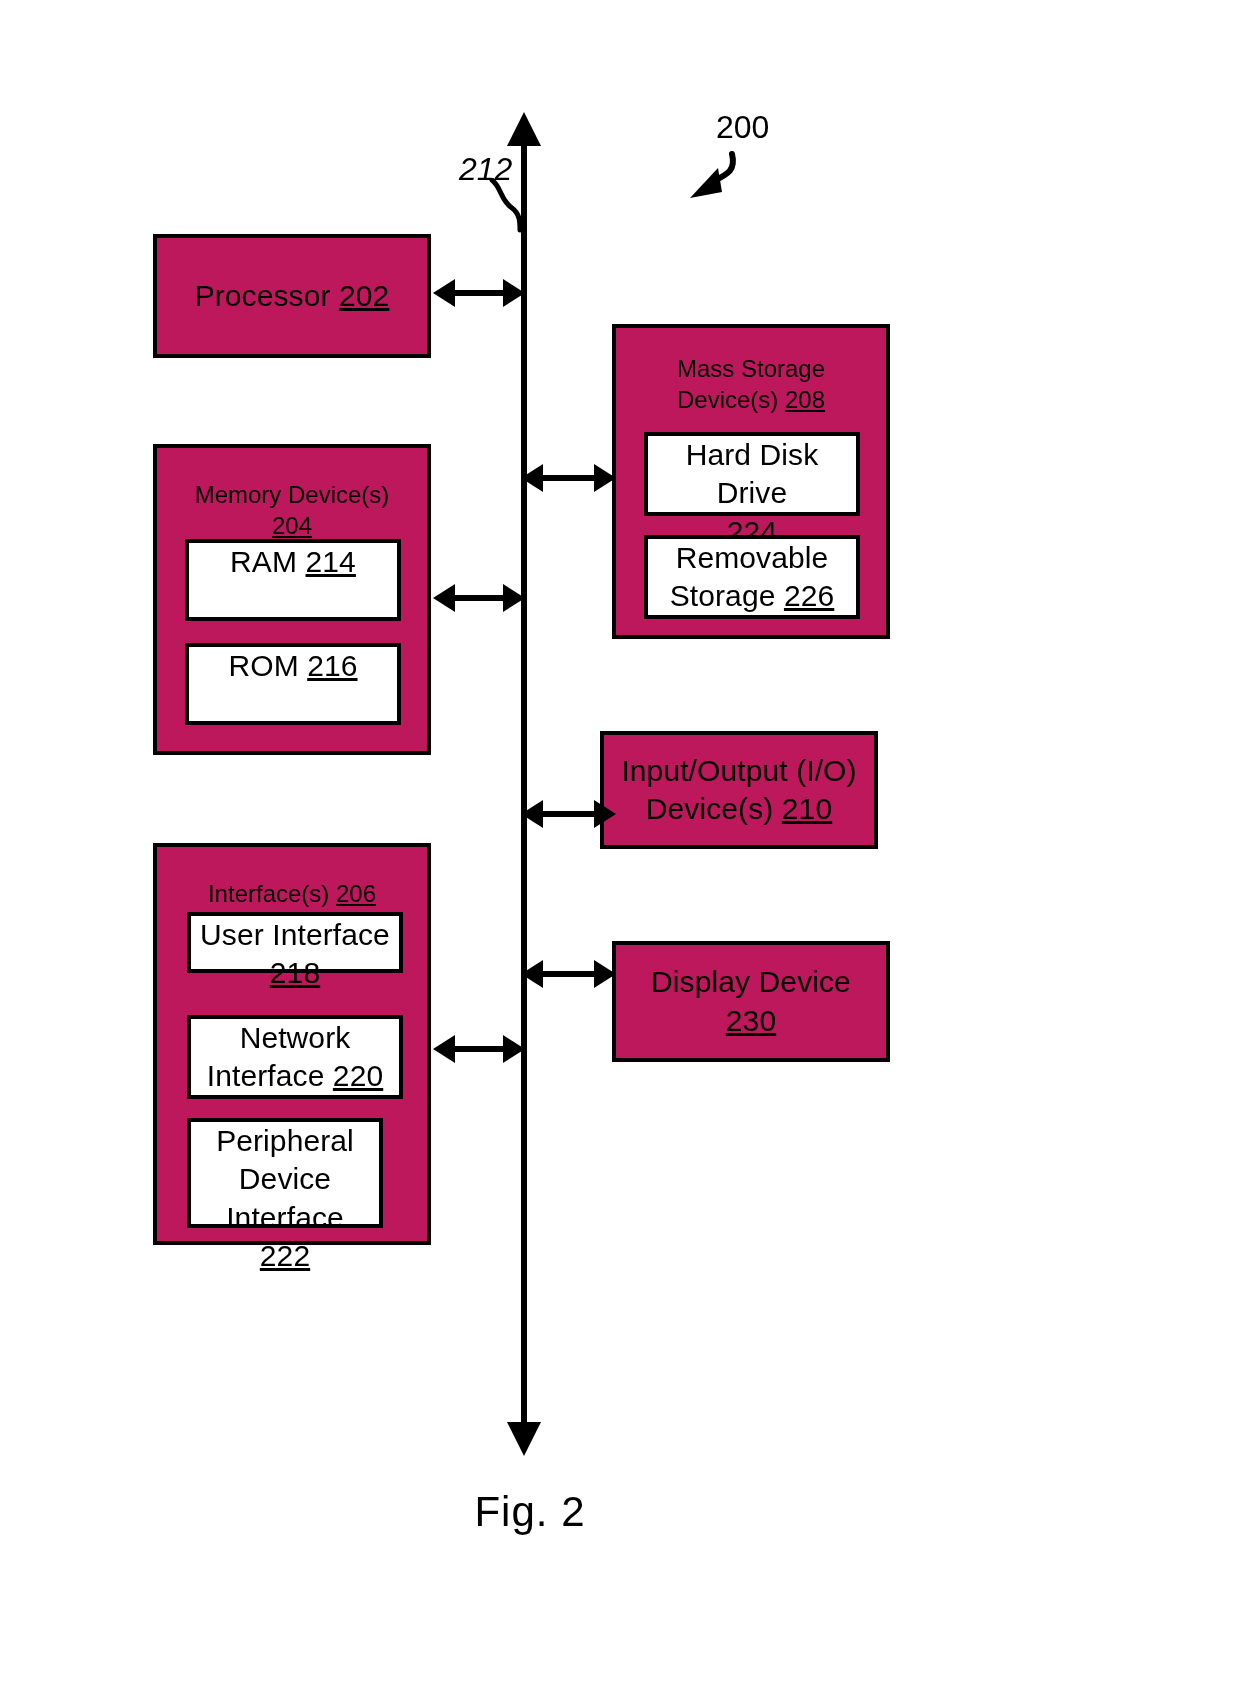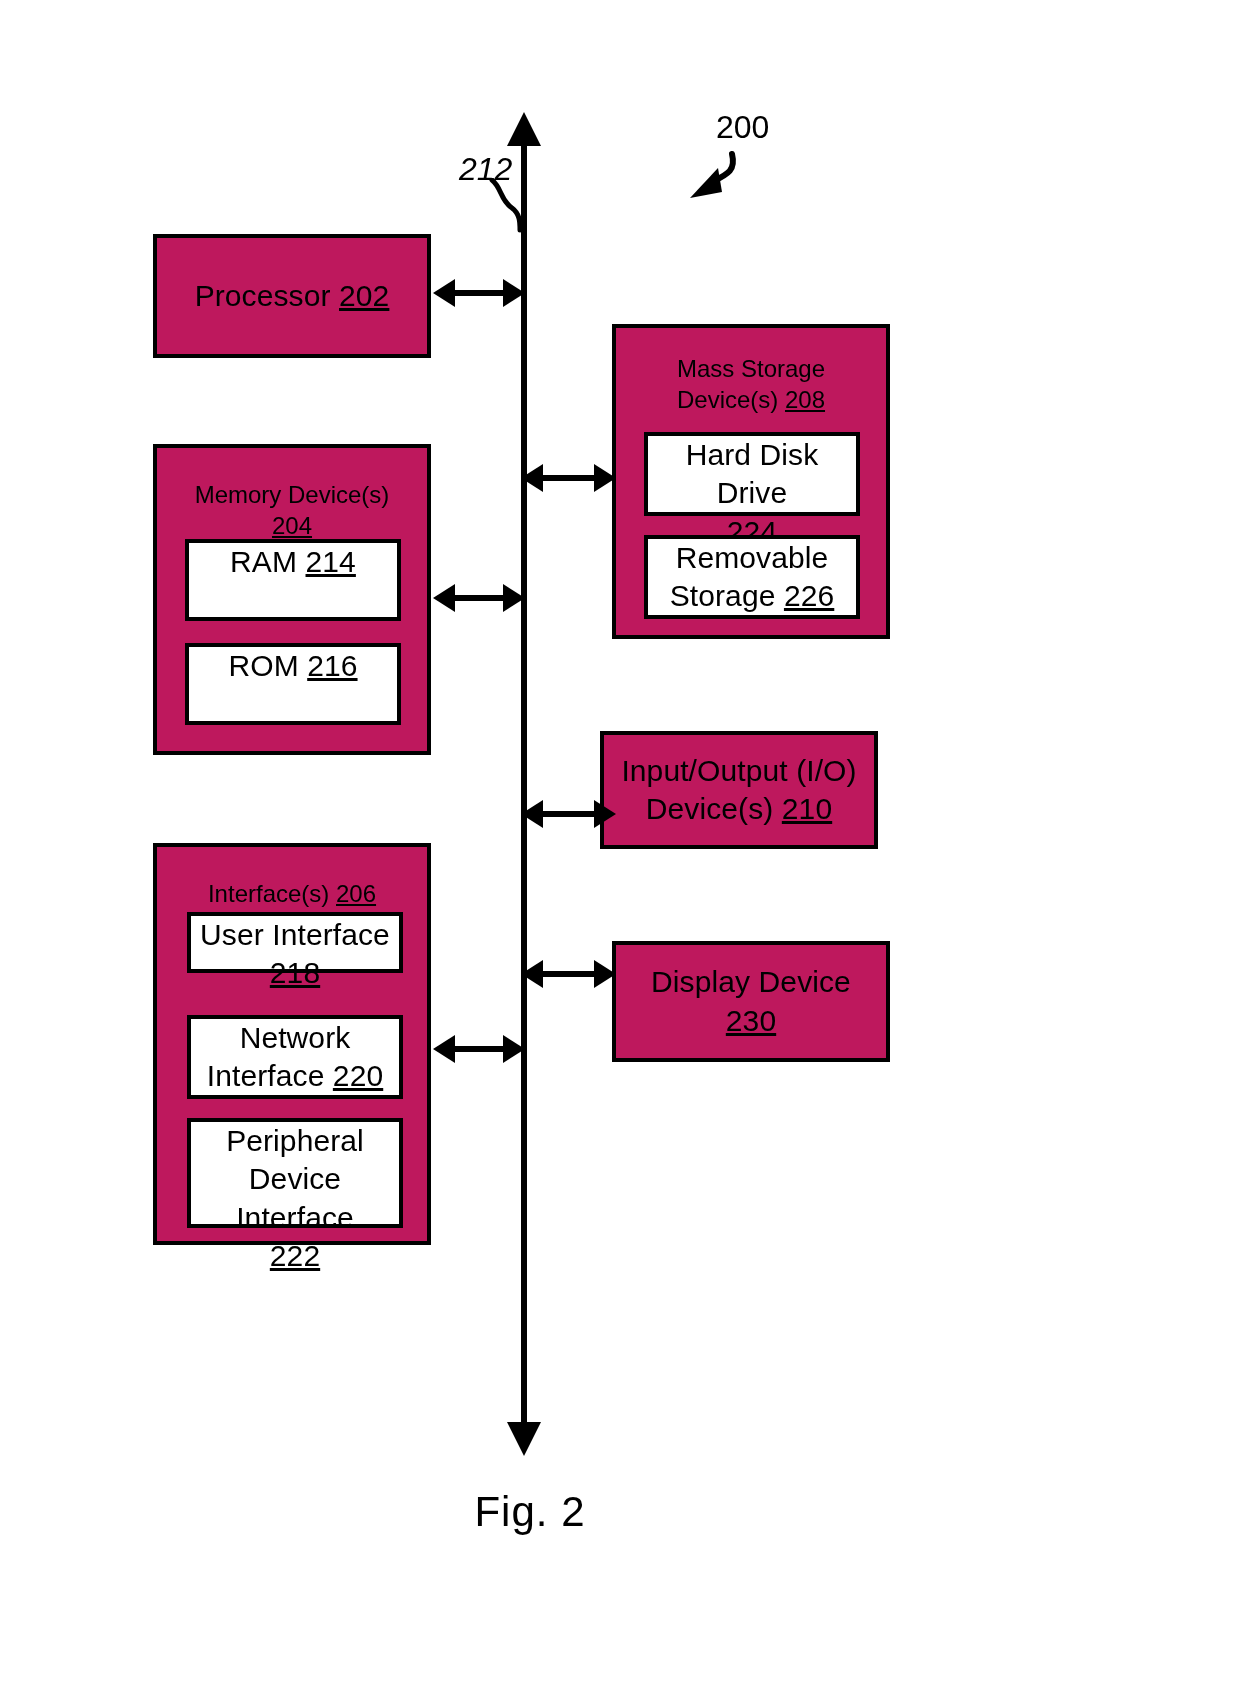"Peripheral" div.inner-box { width: 216px -> 196px }
